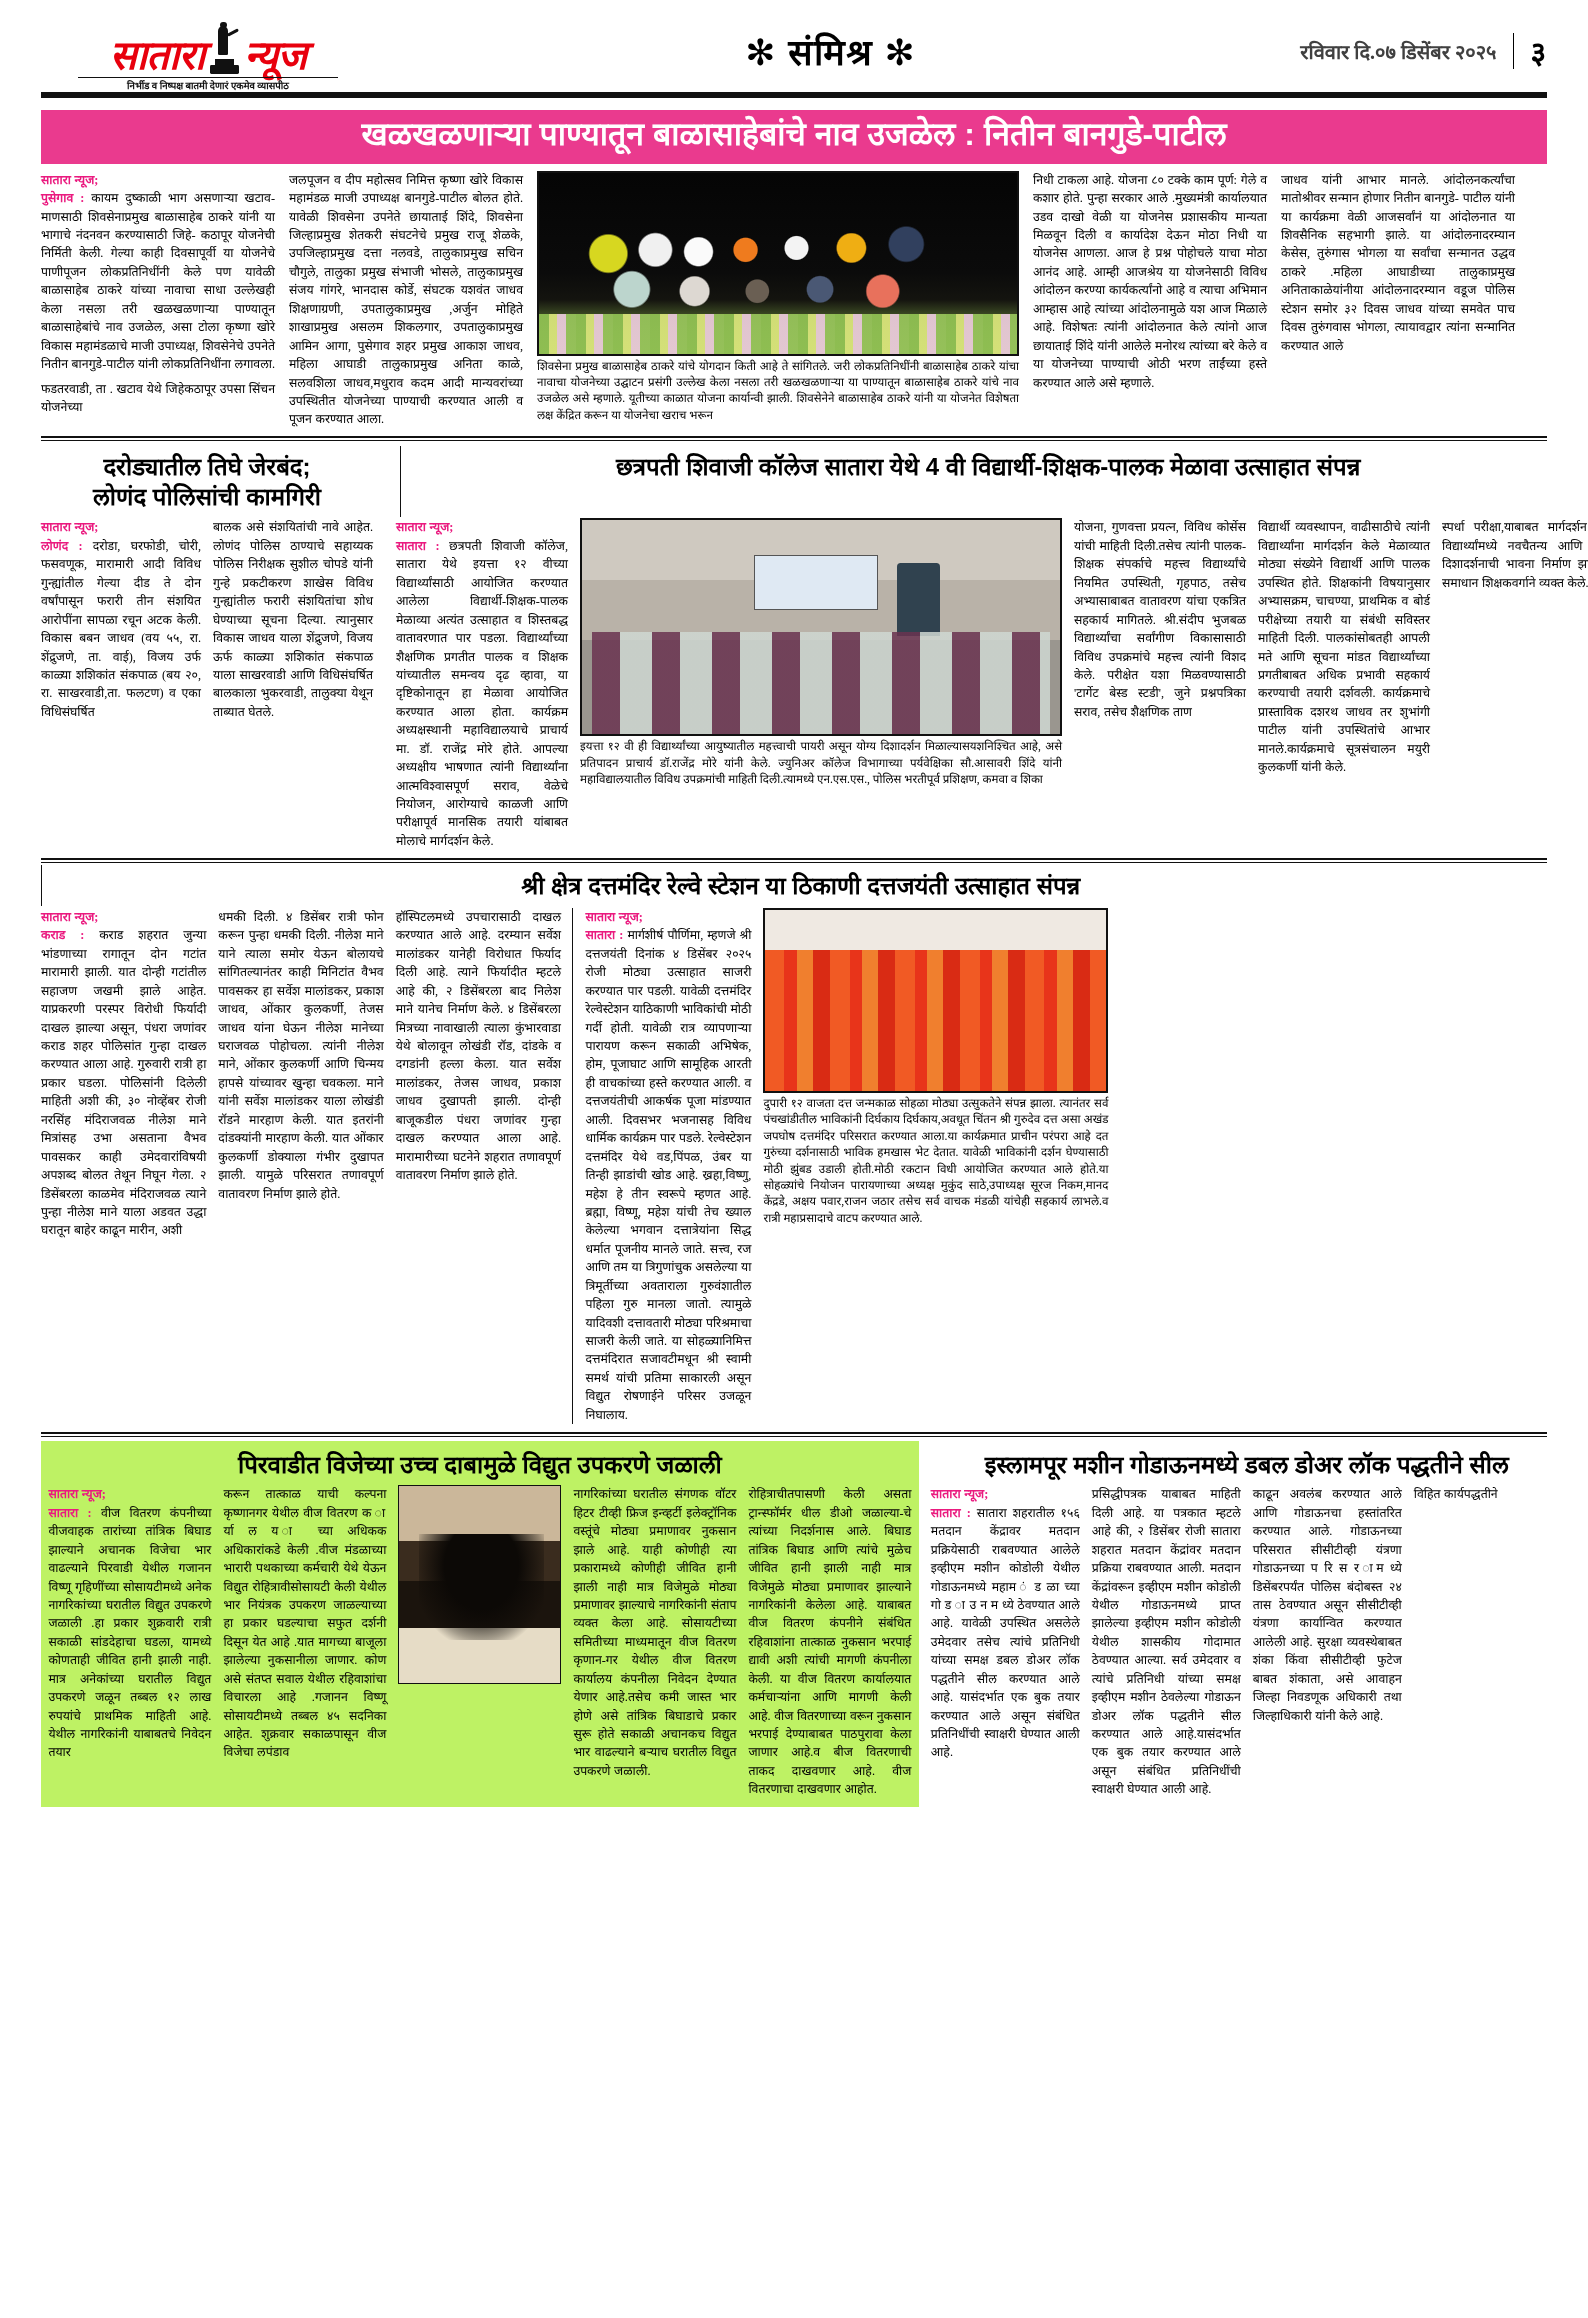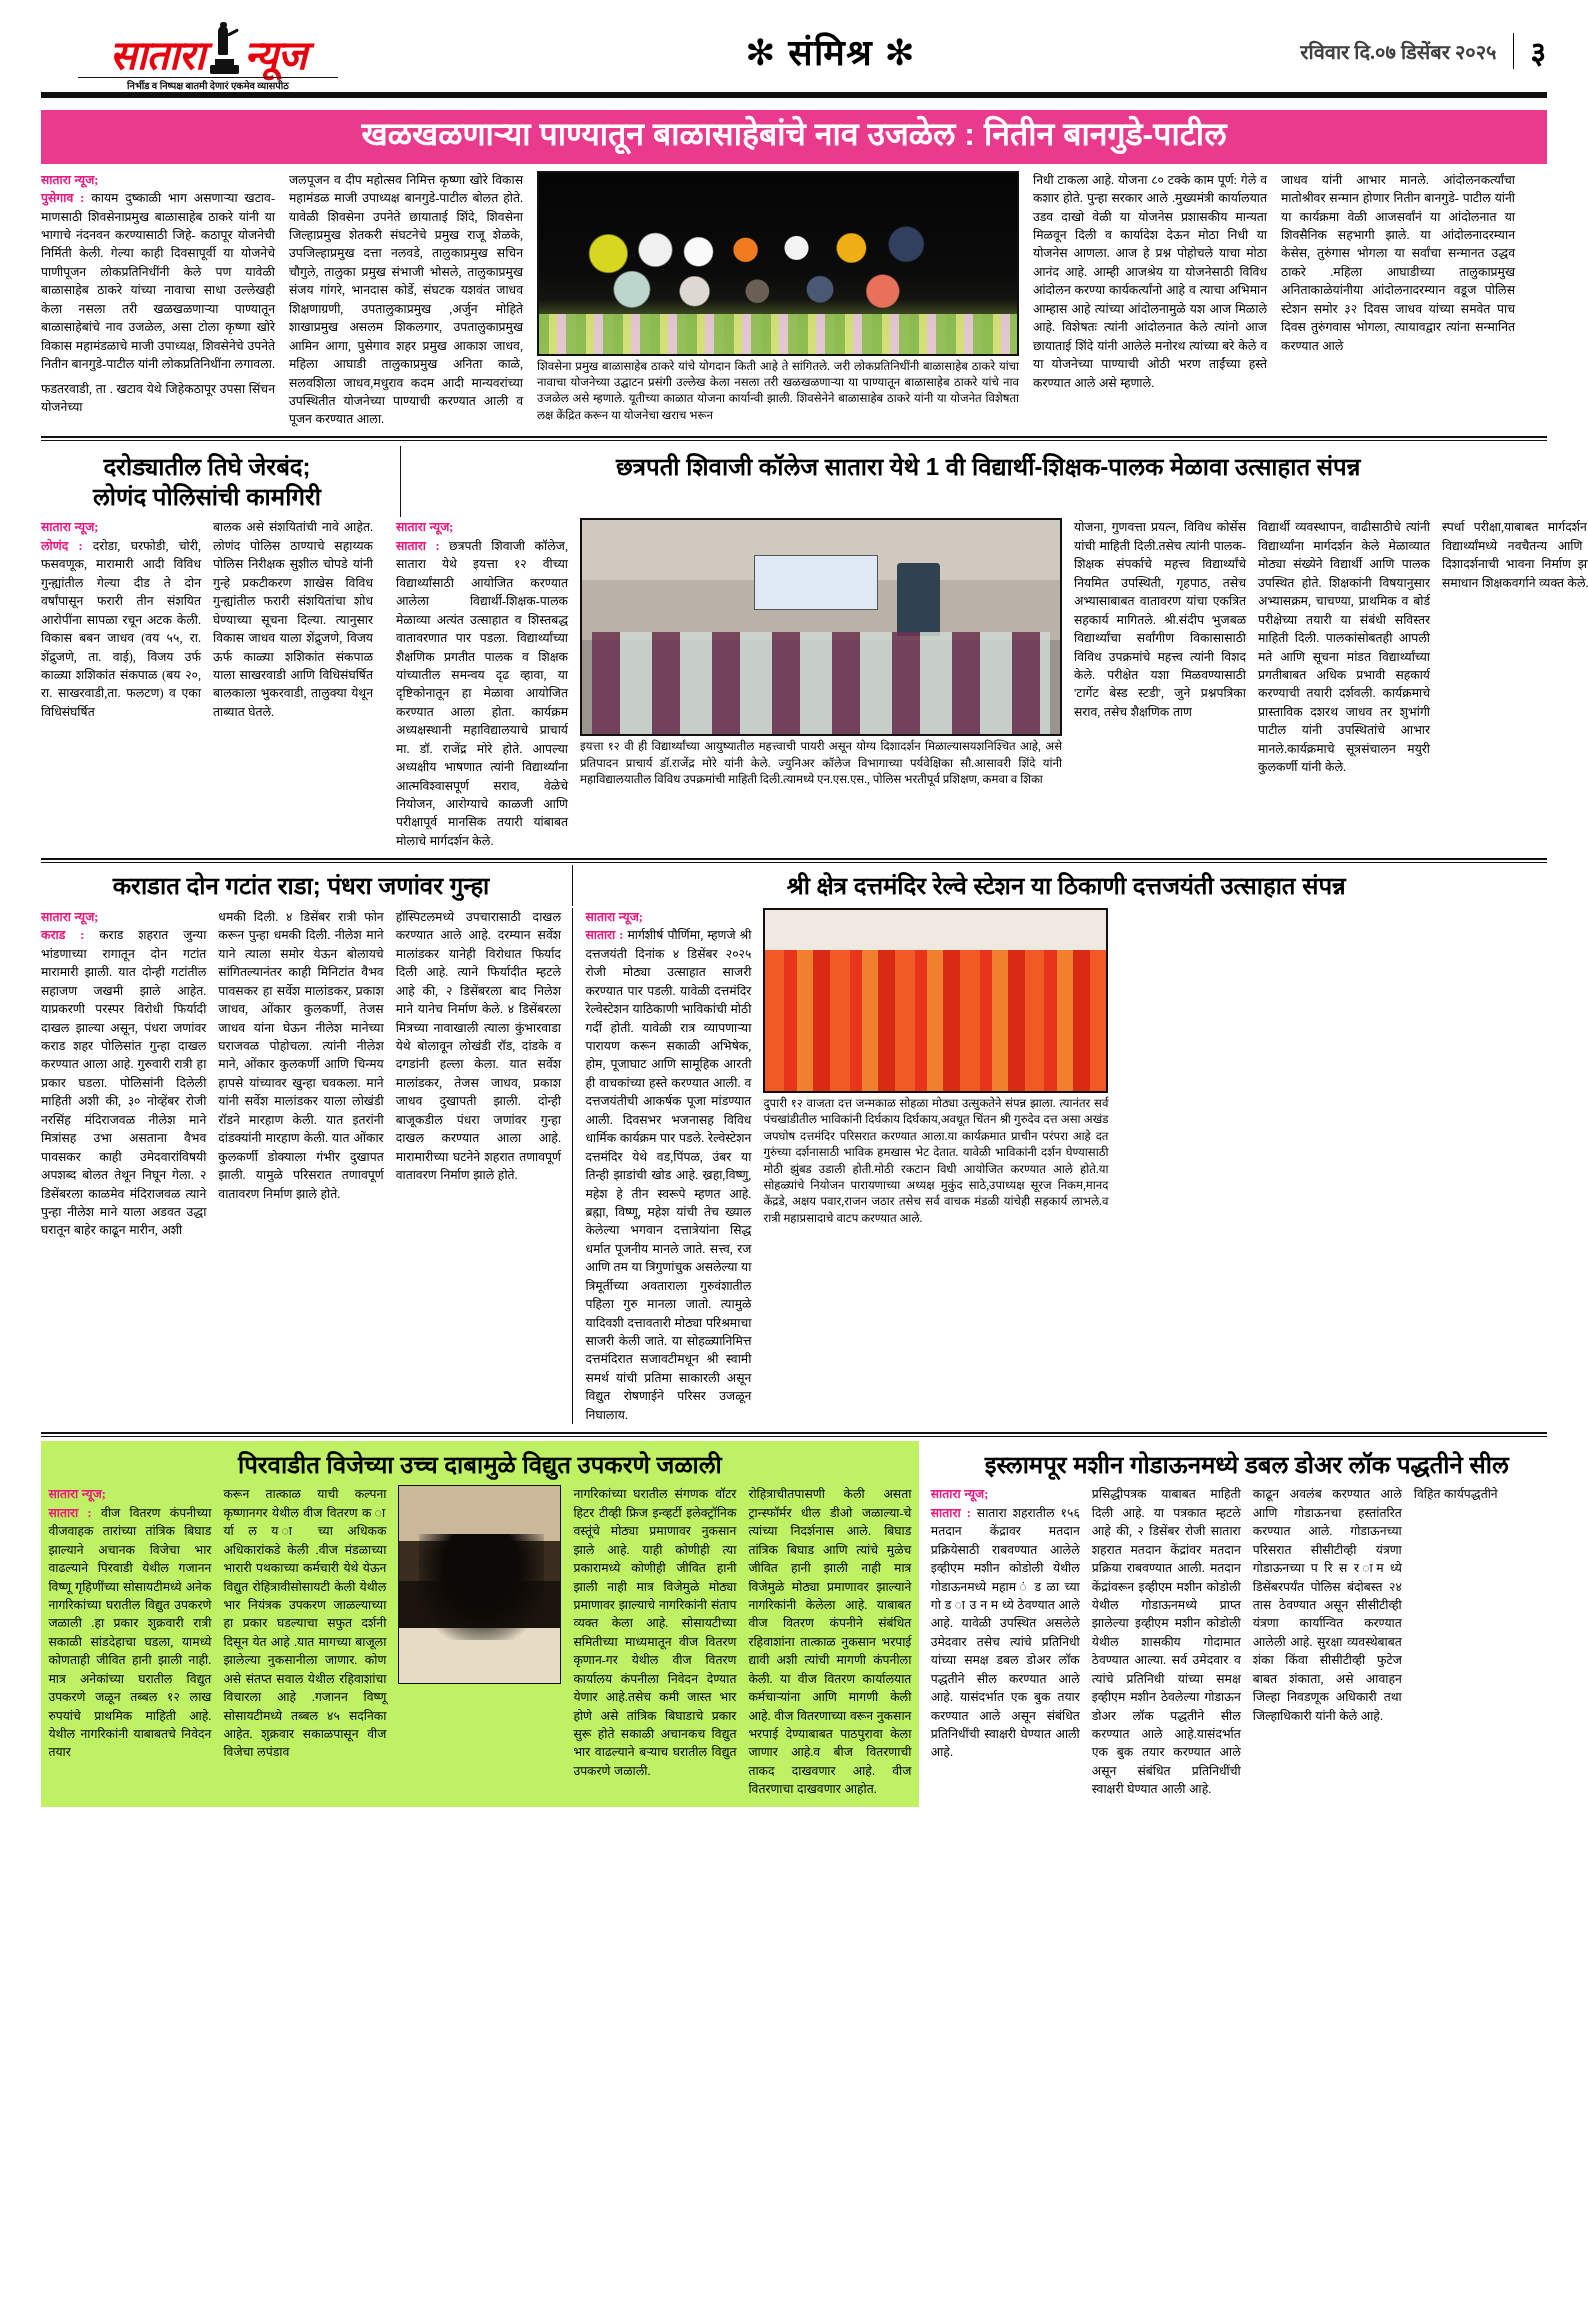"छत्रपती शिवाजी कॉलेज सातारा येथे" div.hl-black { text: 1 -> 4 }
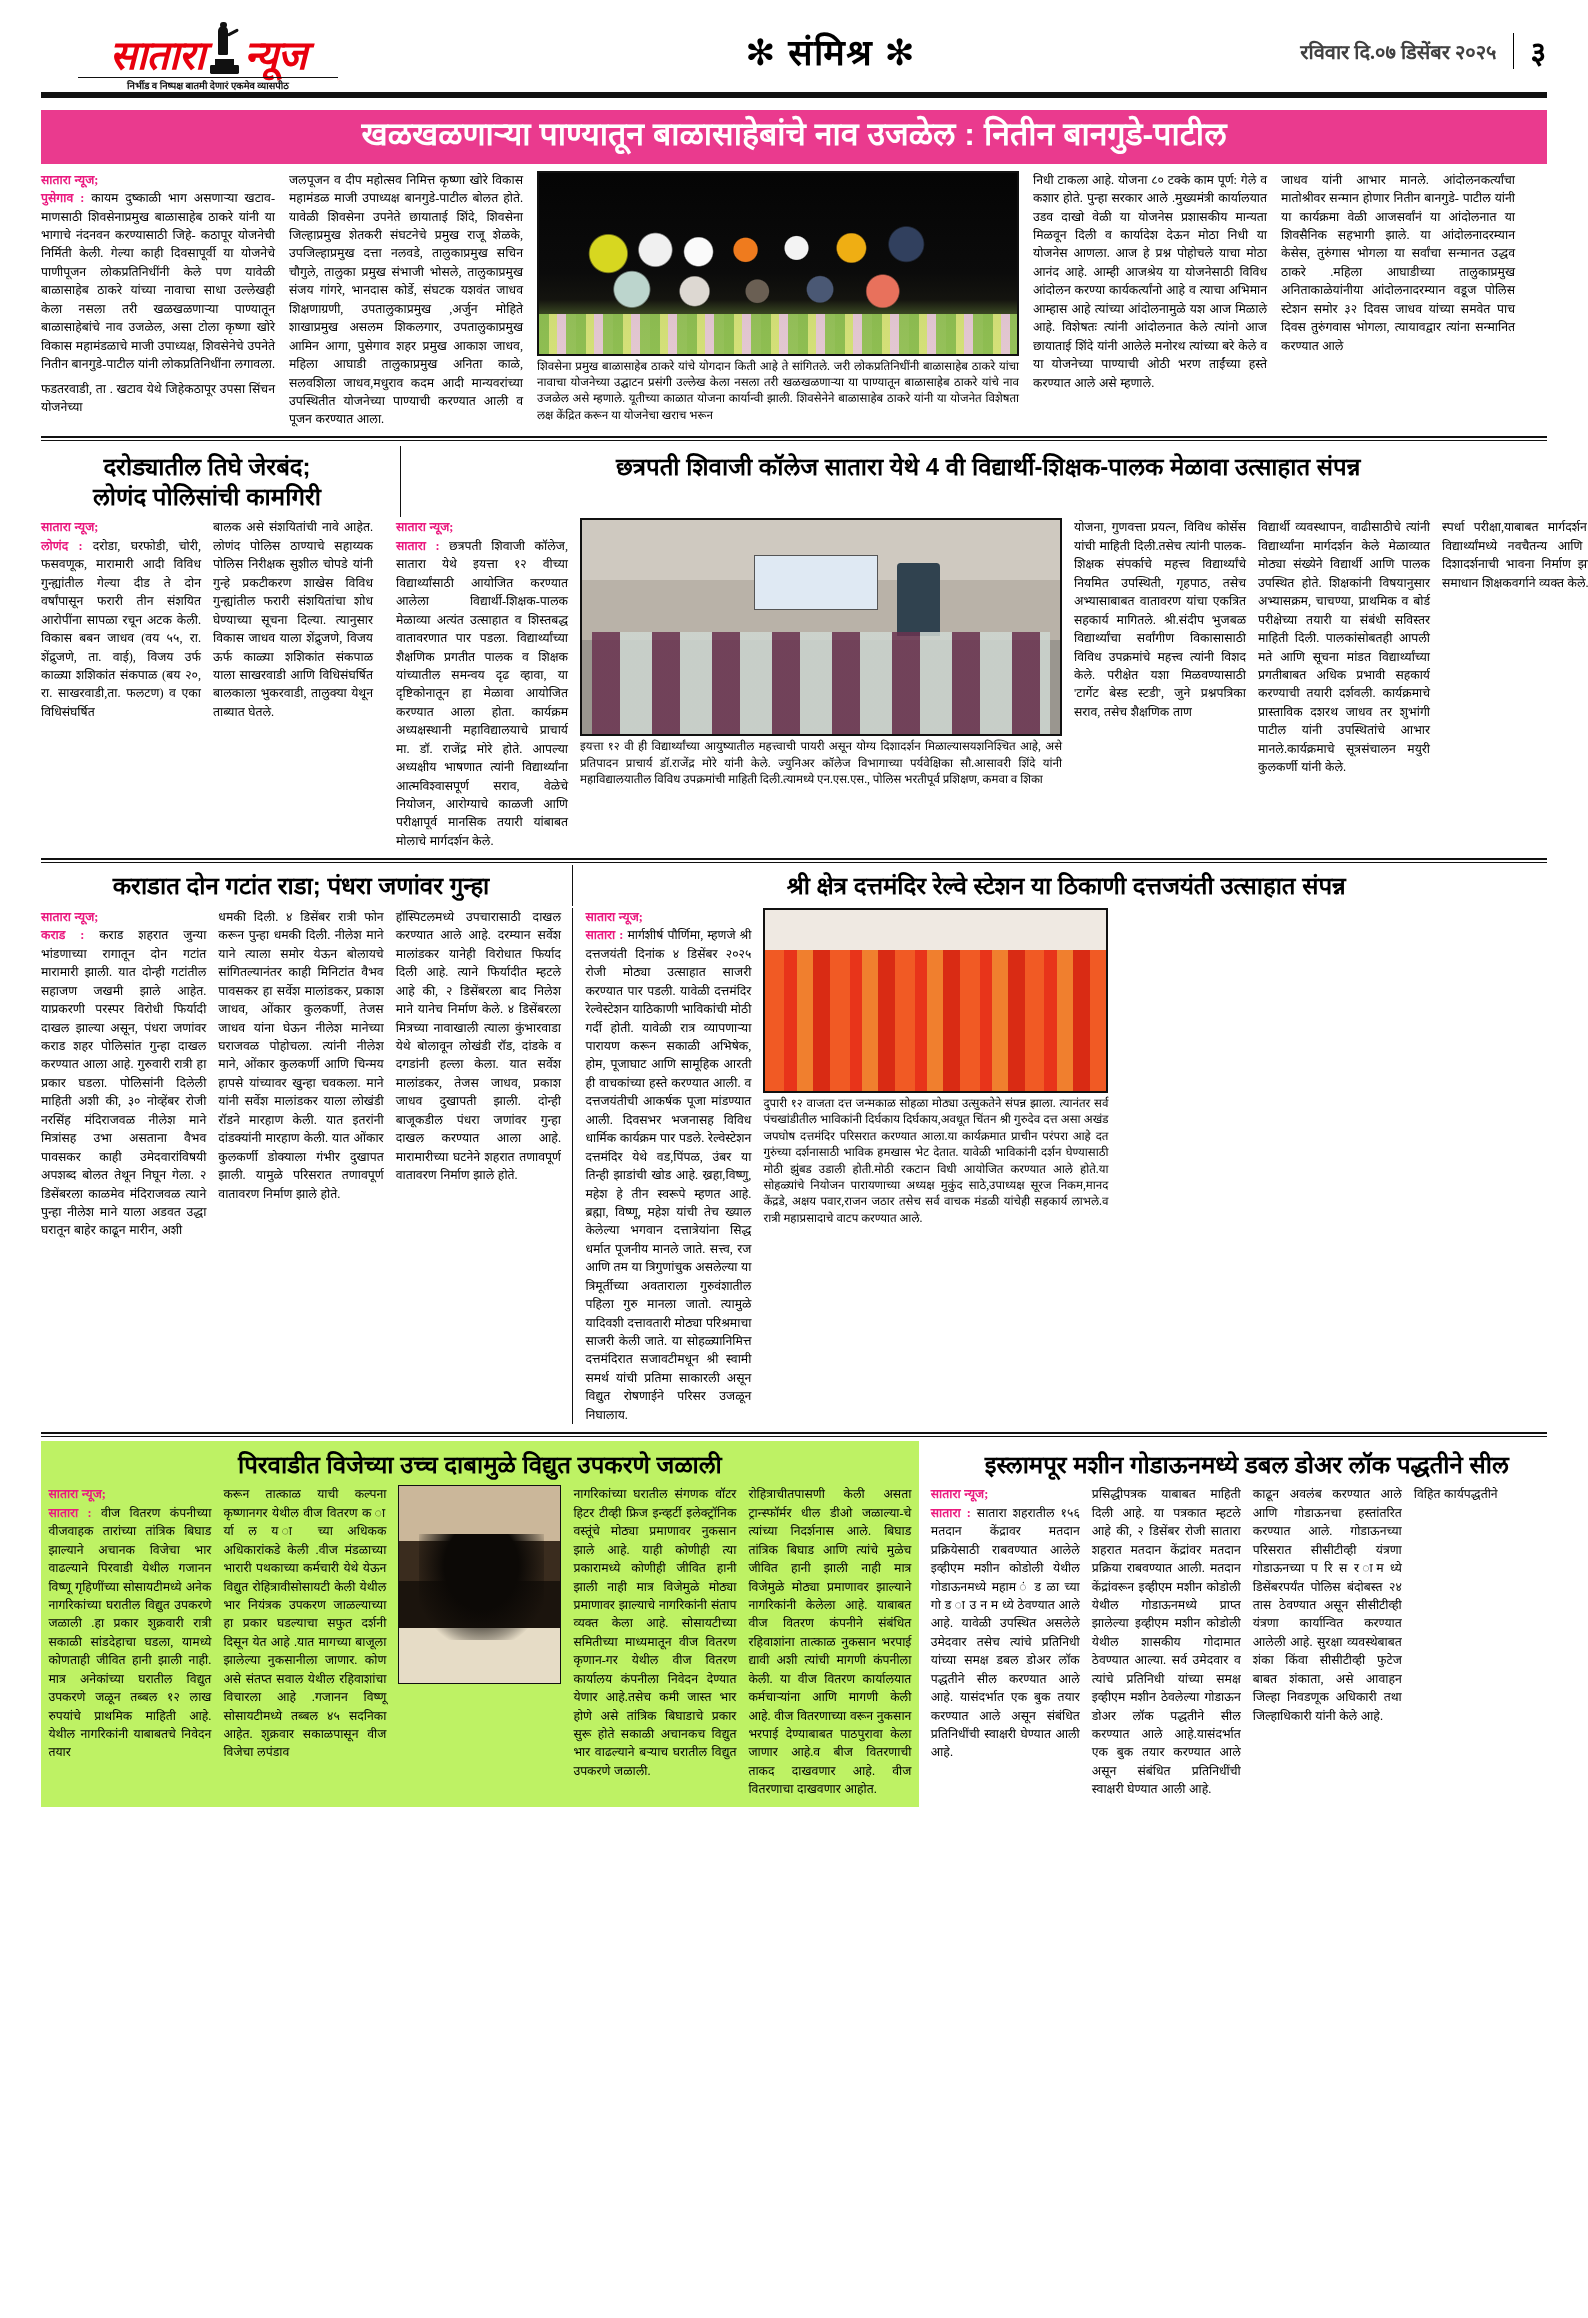"कराडात दोन गटांत राडा; पंधरा" div.left { html: <div> <div>कराडात दोन गटांत राडा; पंधरा जणांवर गुन्हा</div> </div> -> none }
